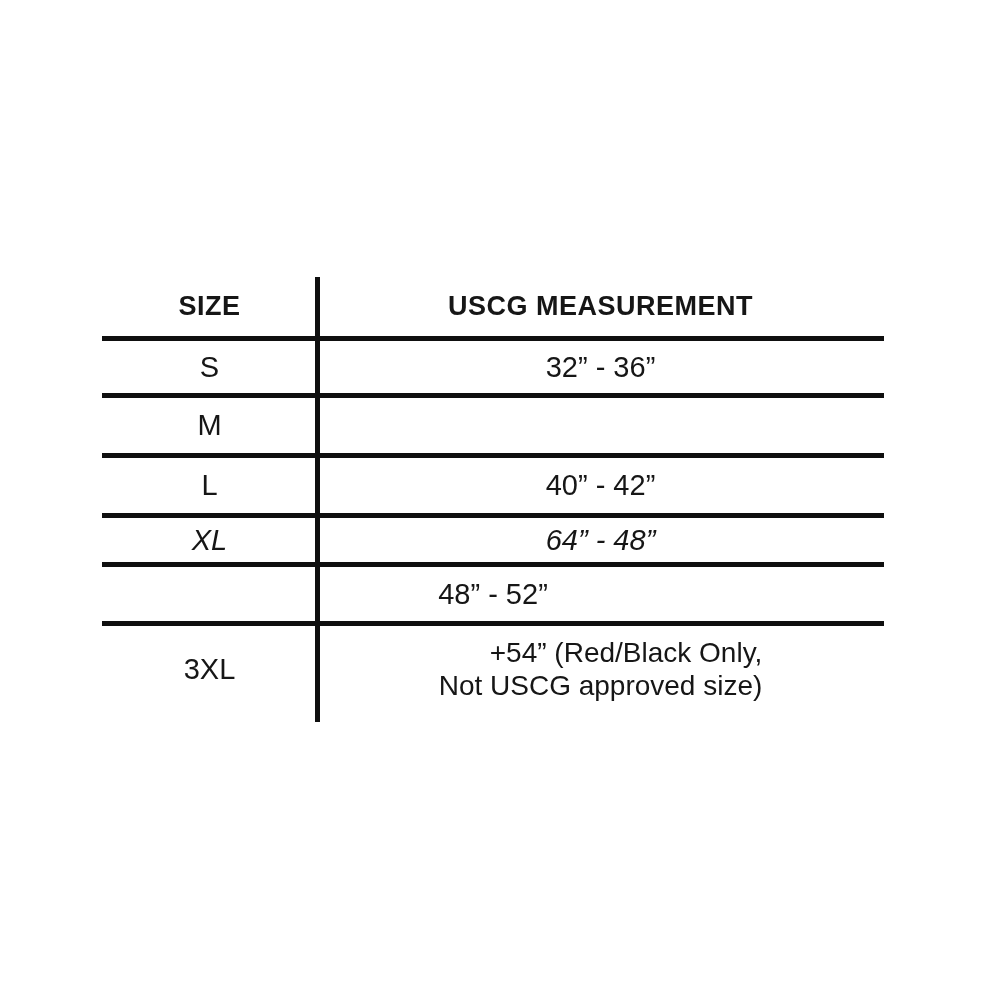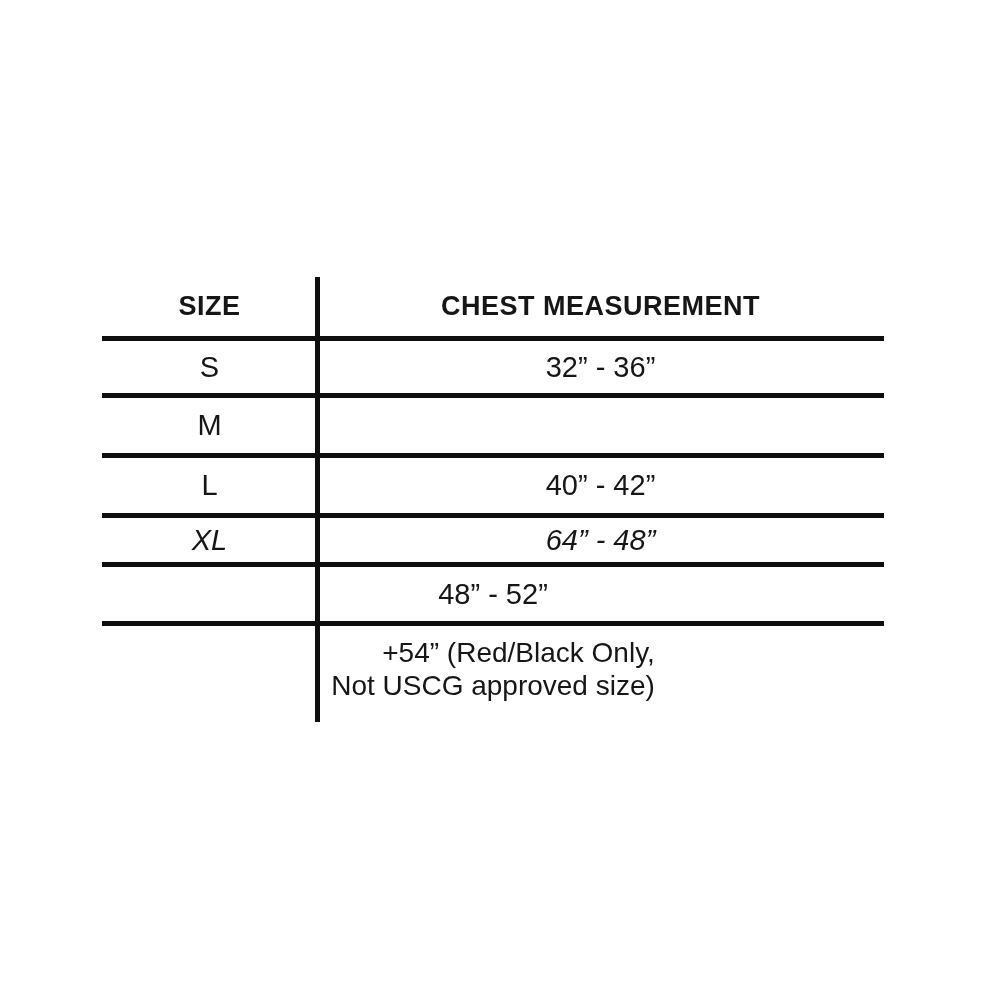"CHEST MEASUREMENT" div.cell { text: CHEST -> USCG }
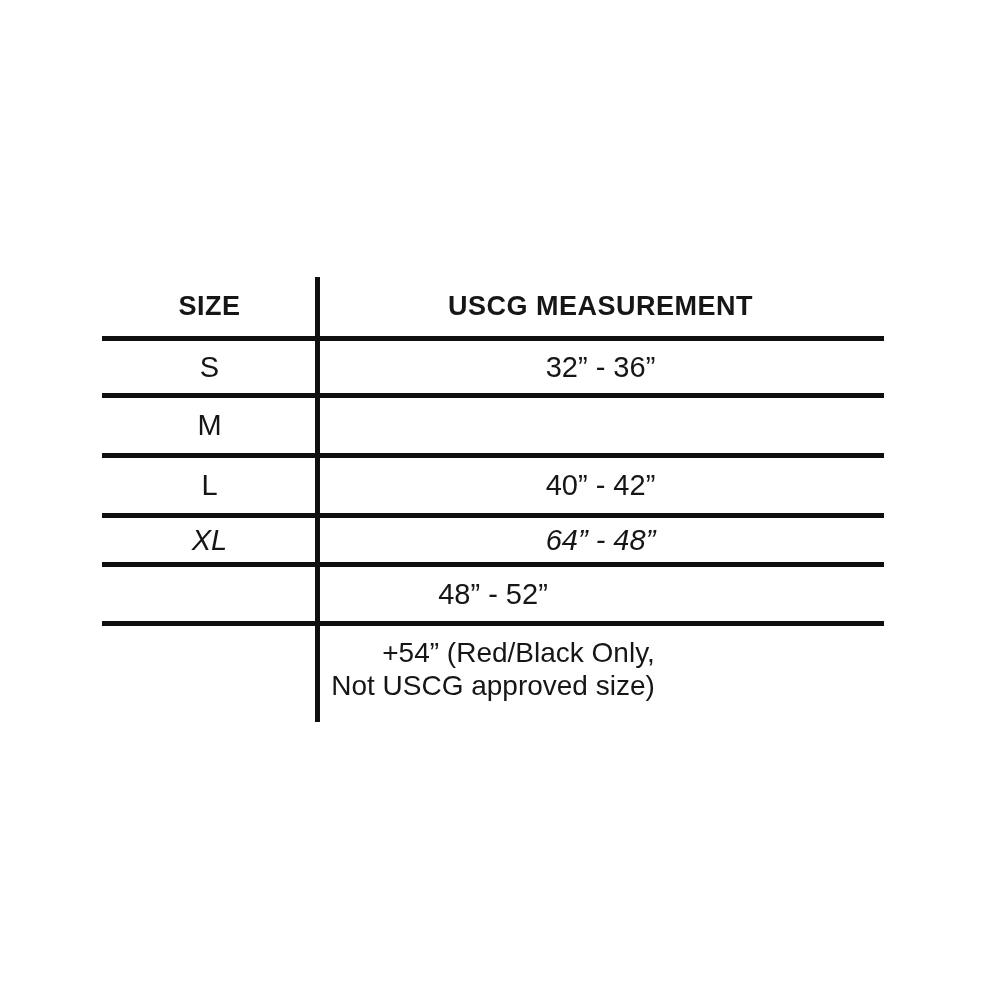"3XL" div.cell { html: none -> <div>3XL</div> }
